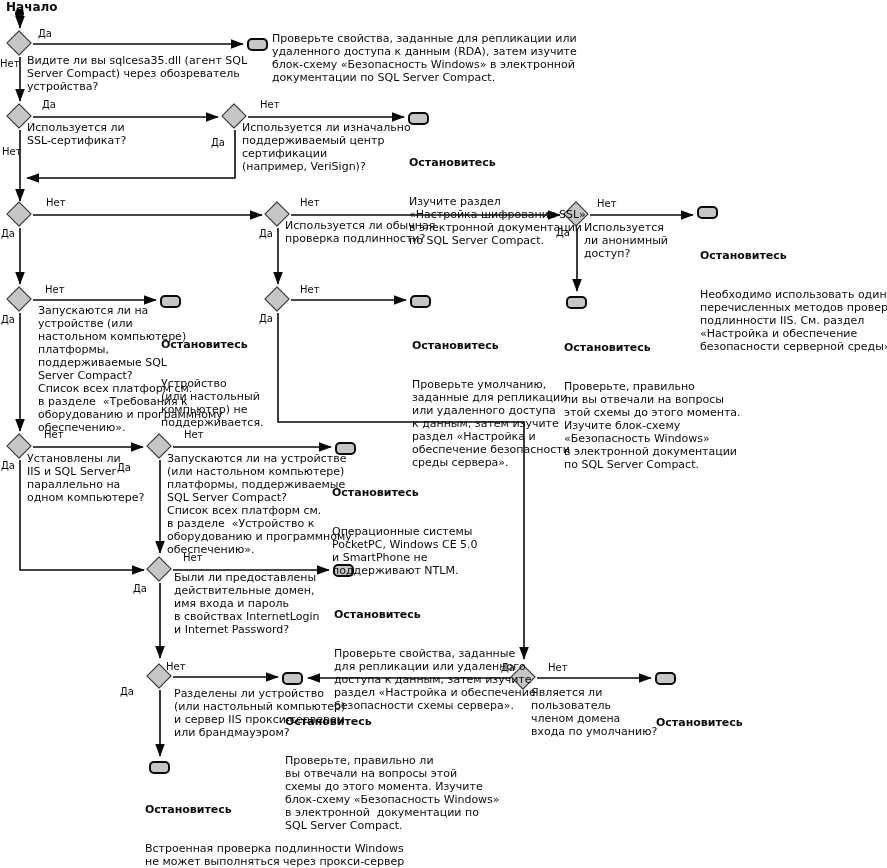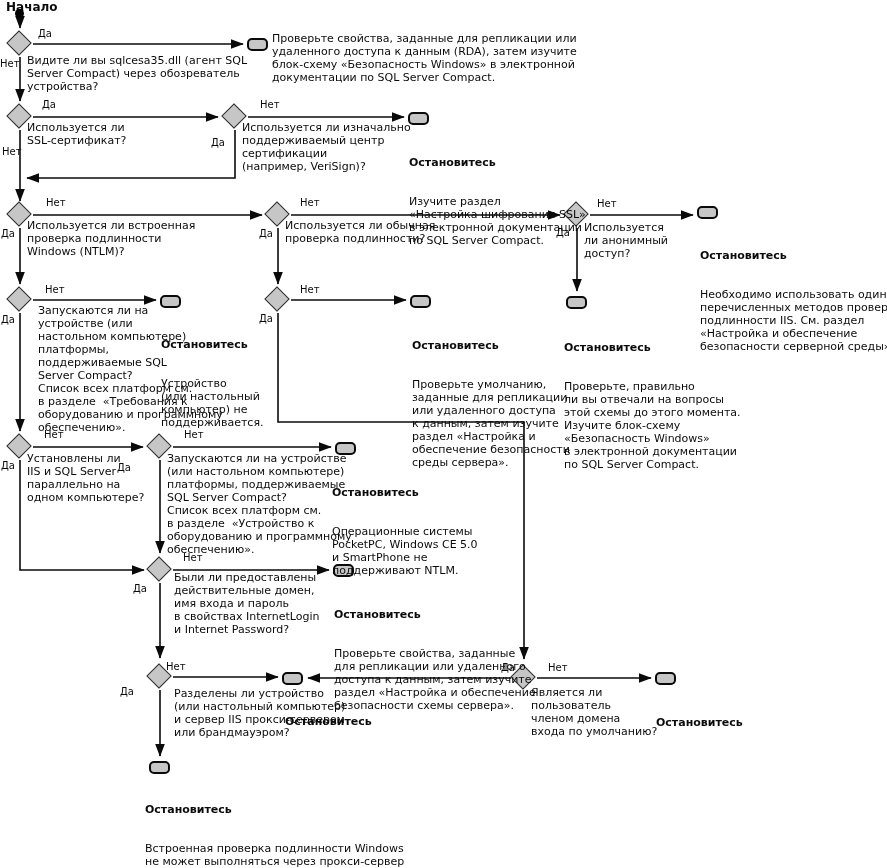"Используется ли встроенная" div.q { html: <div>Используется ли встроенная проверка подлинности Windows (NTLM)?</div> -> none }
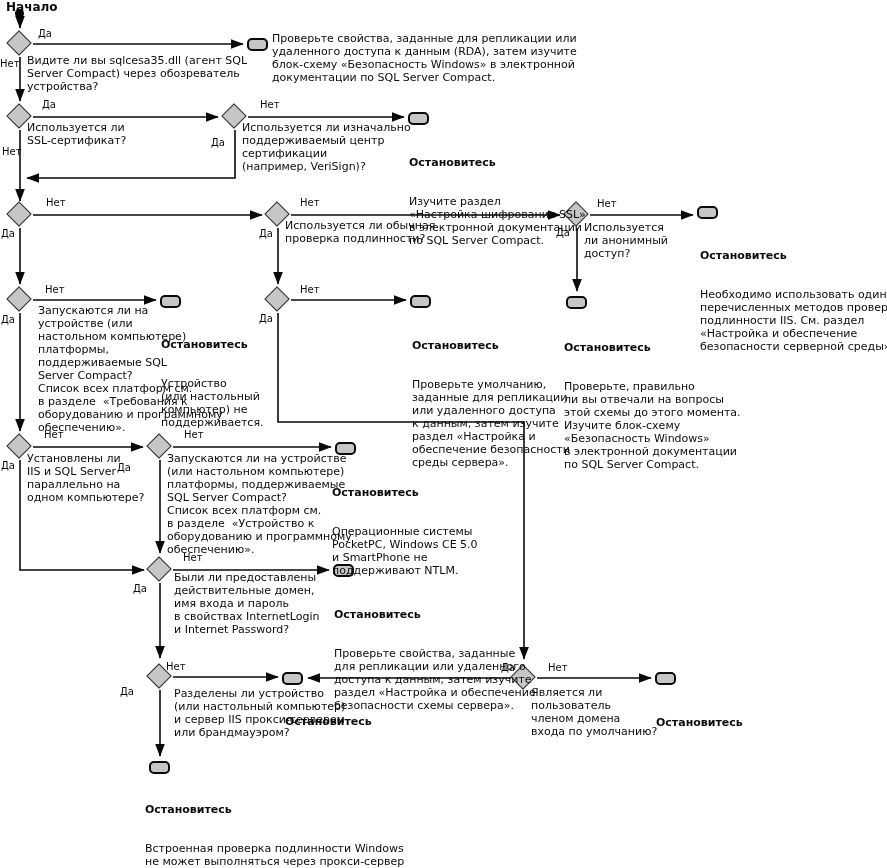"Проверьте, правильно ли" div.stop-text { html: none -> <div>Проверьте, правильно ли вы отвечали на вопросы этой схемы до этого момента. Изучите блок-схему «Безопасность Windows» в электронной документации по SQL Server Compact.</div> }
